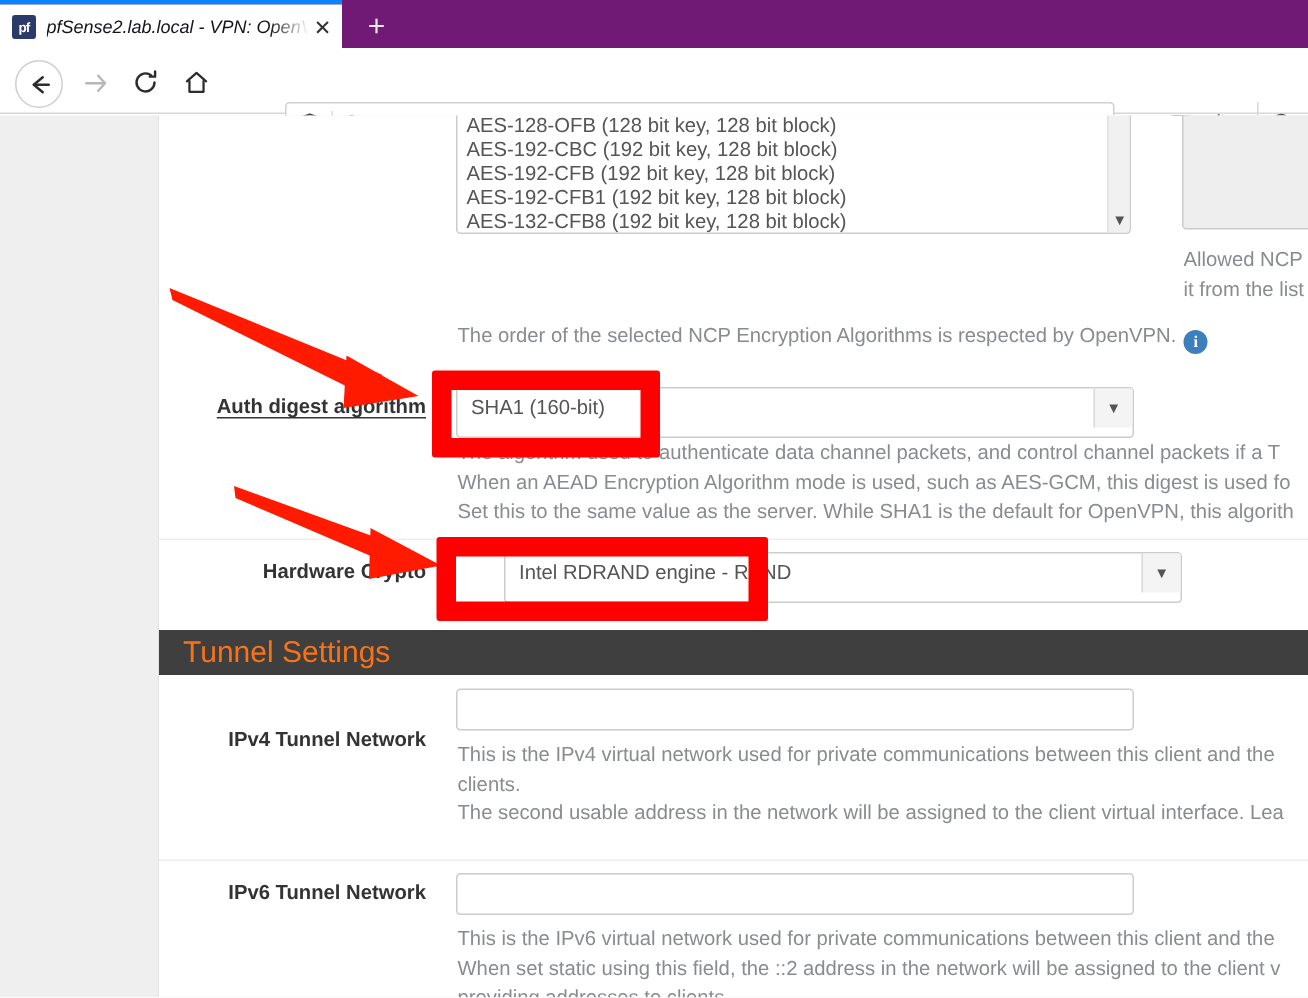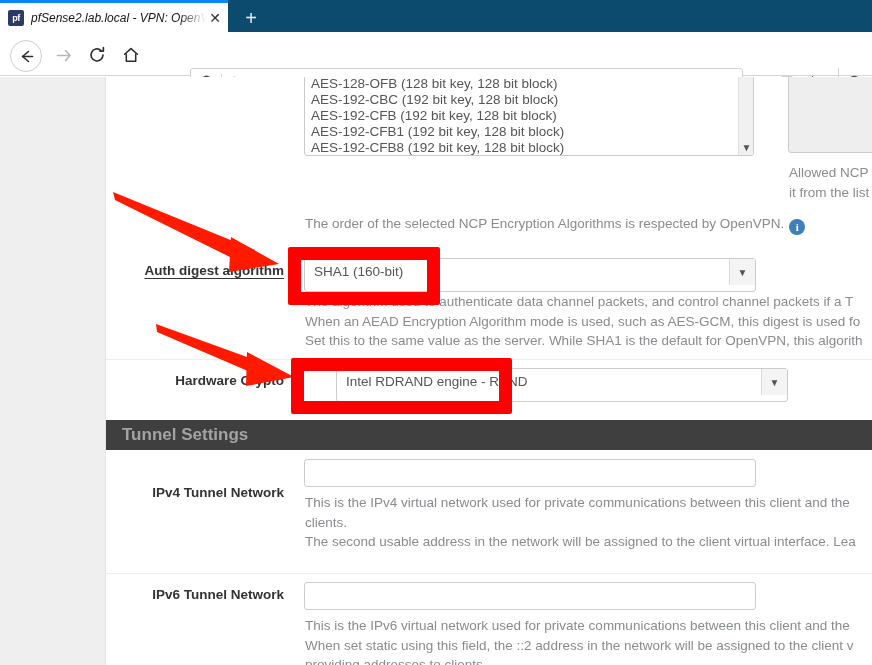"pf" .tabstrip { background: #0c4a6e -> #701a75 }
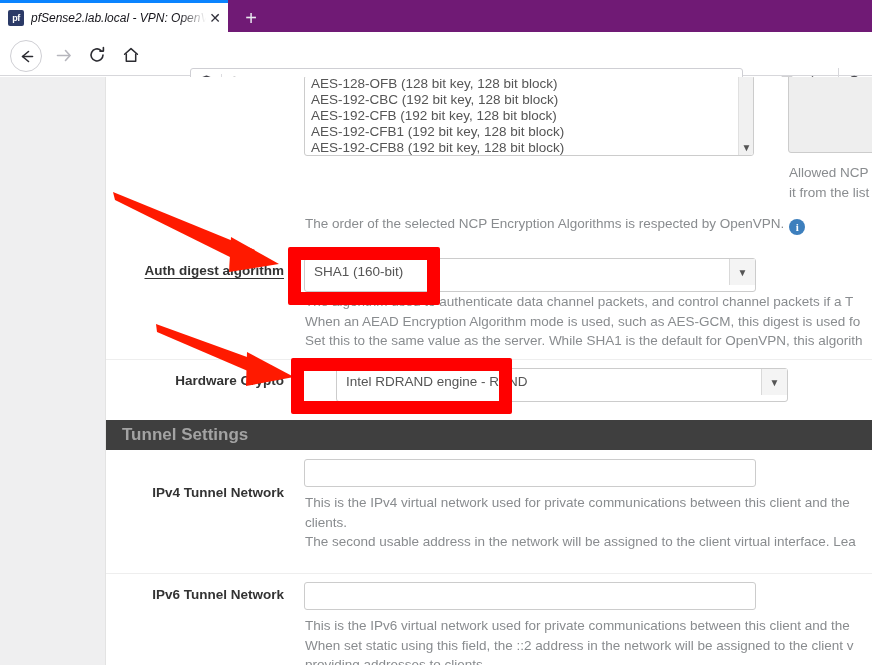"AES-192-CFB8 (192 bit key, 128" div.opt { text: AES-192-CFB8 -> AES-132-CFB8 }
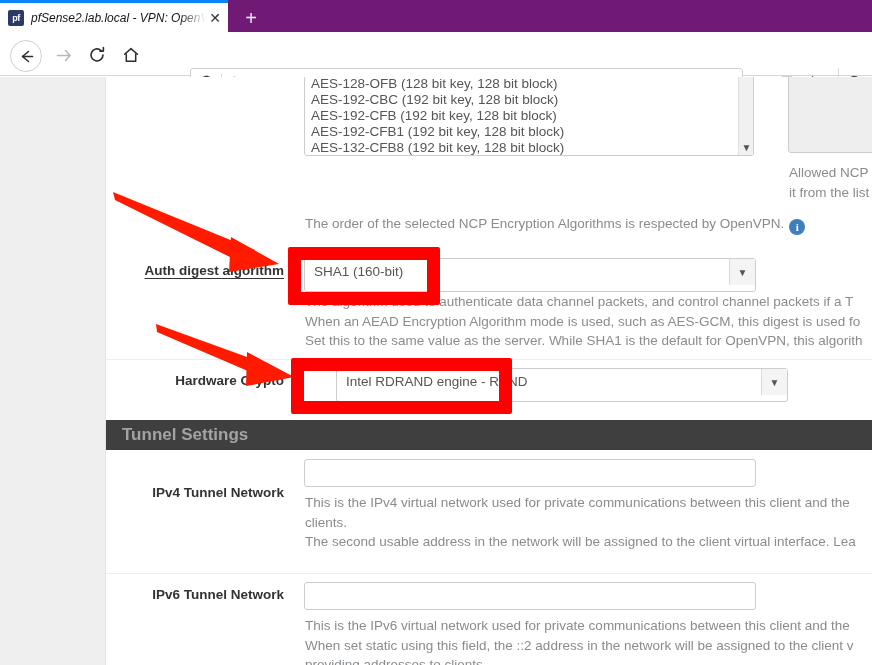"Tunnel Settings" .secthead span { color: #a3a3a3 -> #f97316; font-size: 17px -> 20px; font-weight: bold -> normal }
